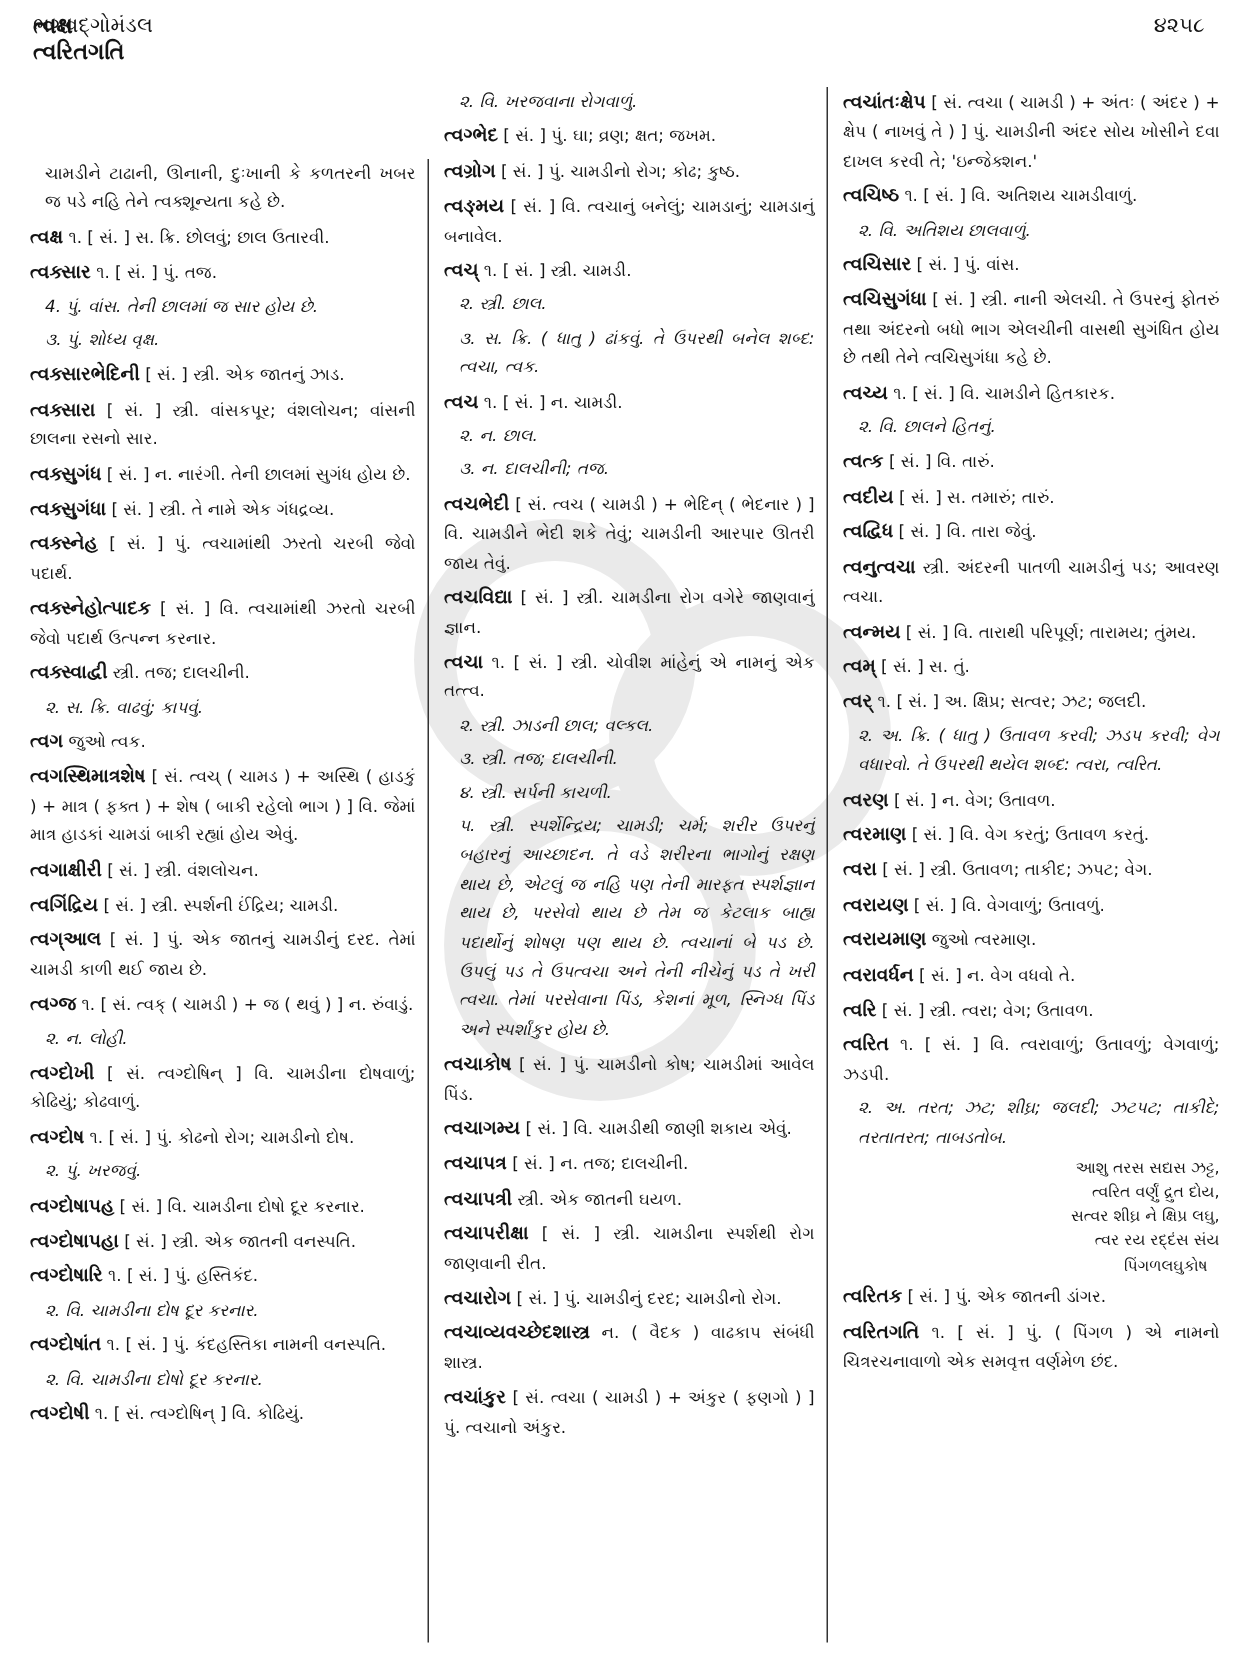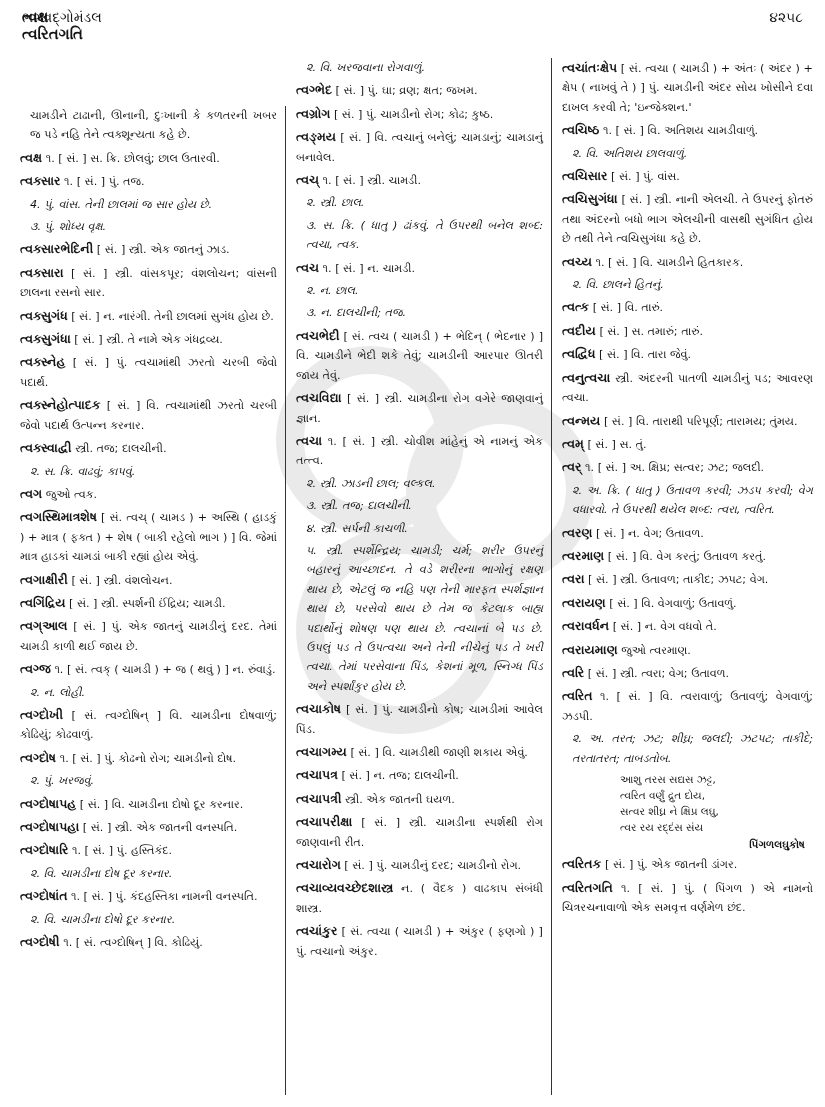"ત્વરાવર્ધન [ સં. ] ન." div.entry { order: before "ત્વરાયમાણ જુઓ ત્વરમાણ." -> after "ત્વરાયમાણ જુઓ ત્વરમાણ." }
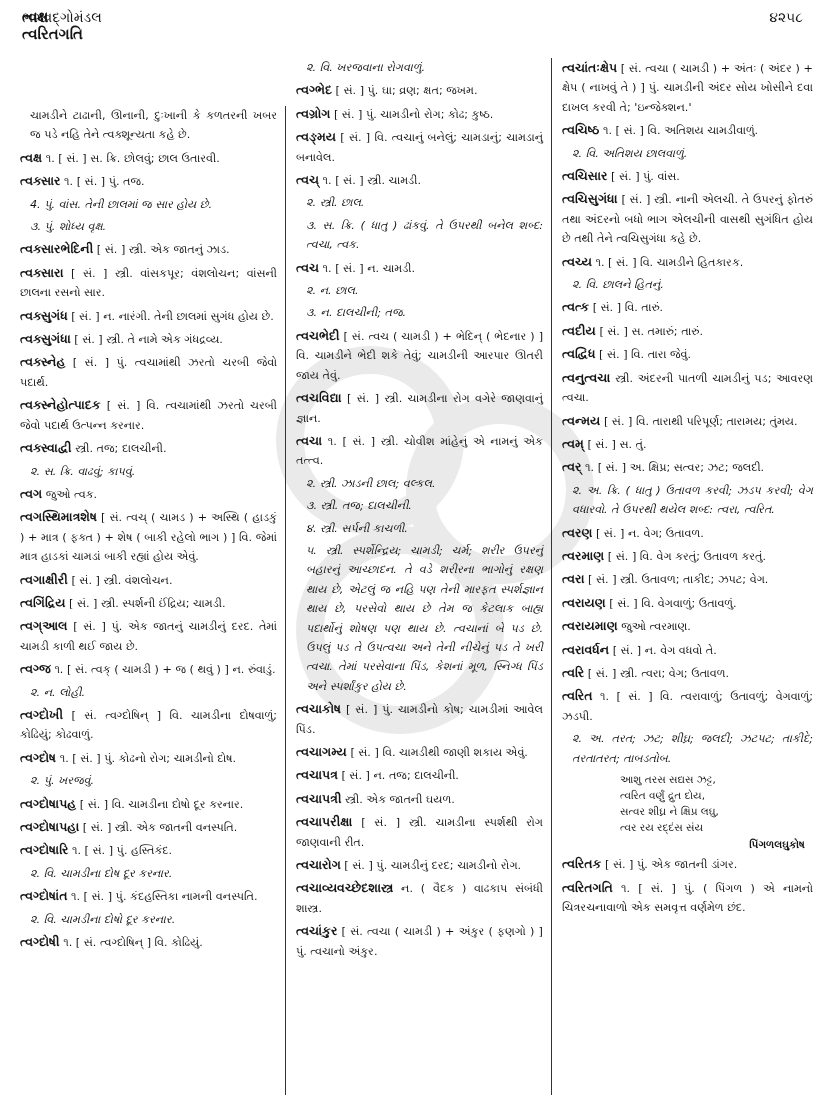"આશુ તરસ સદ્યસ ઝટ્ટ," .verse { text-align: none -> right }
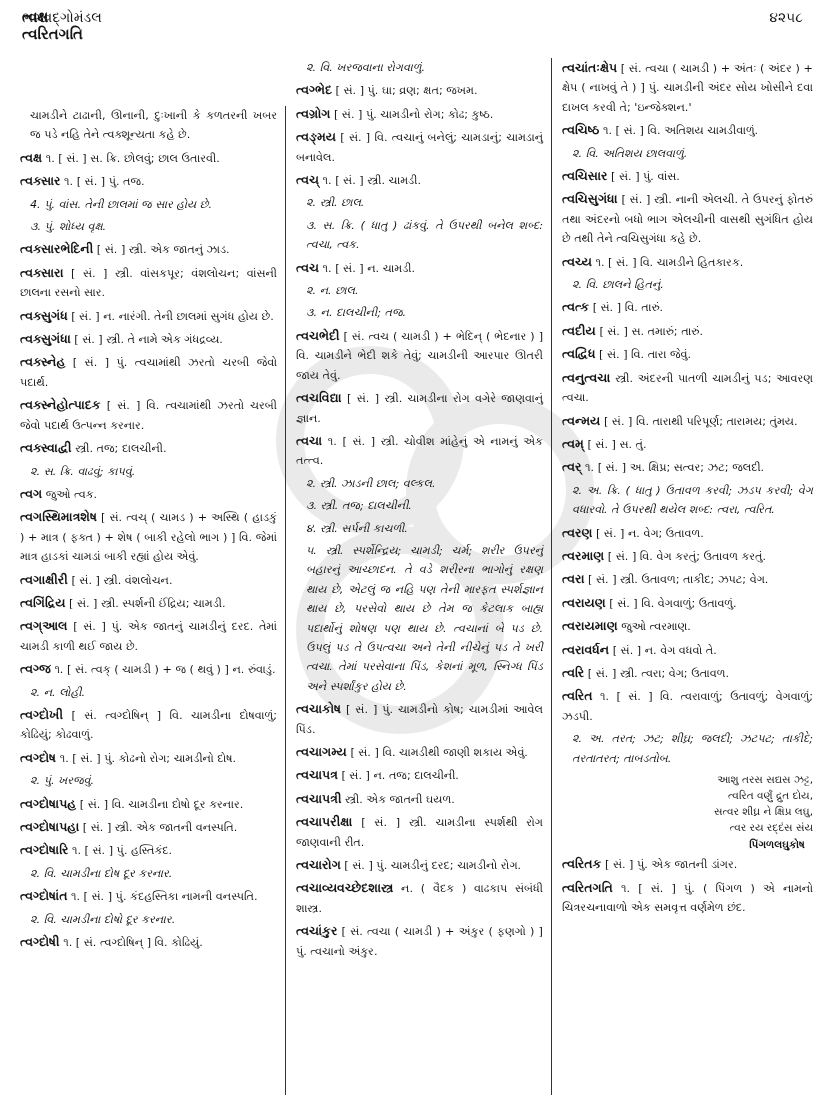"પિંગળલઘુકોષ" .verse-src { font-weight: bold -> normal }
